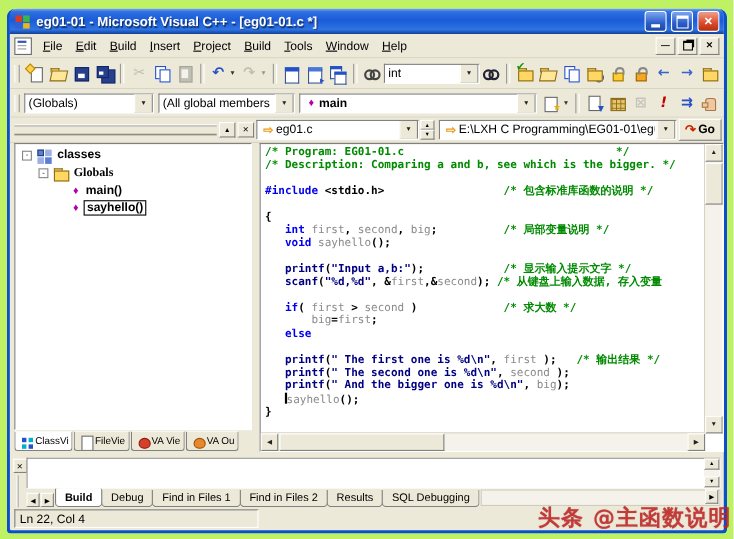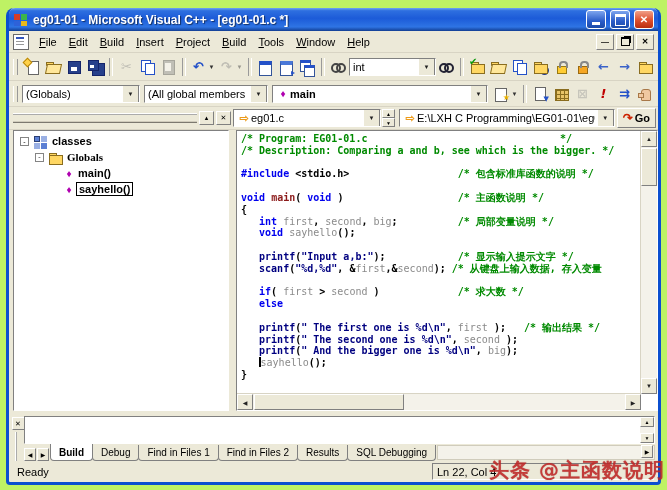"void main( void ) /*" div.cl { html: <div><span>void</span><span> </span><span>main</span><span>( </span><span>void</span><span> )</span><span> </span><span>/* 主函数说明 */</span></div> -> none }
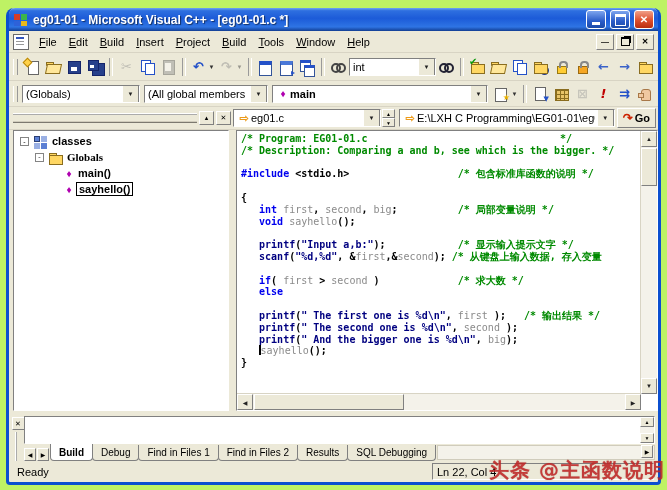"big=first;" div.cl { html: none -> <div><span> </span><span>big</span><span>=</span><span>first</span><span>;</span></div> }
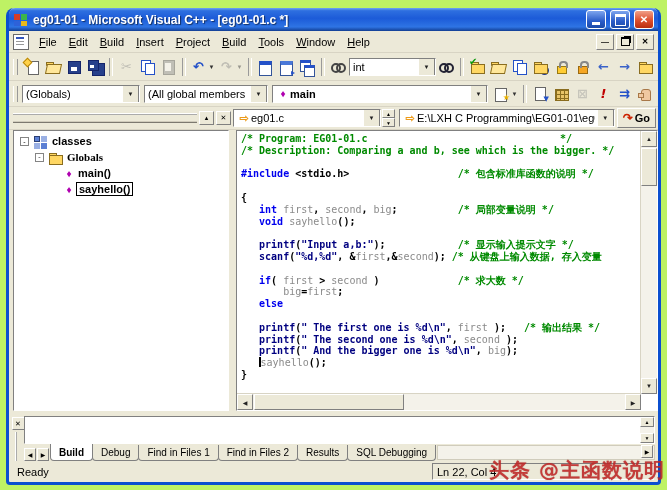"ClassVi" div.wstabs { html: none -> <div> <span> <i></i> <span>ClassVi</span> </span> <span> <i></i> <span>FileVie</span> </span> <span> <i></i> <span>VA Vie</span> </span> <span> <i></i> <span>VA Ou</span> </span> </div> }
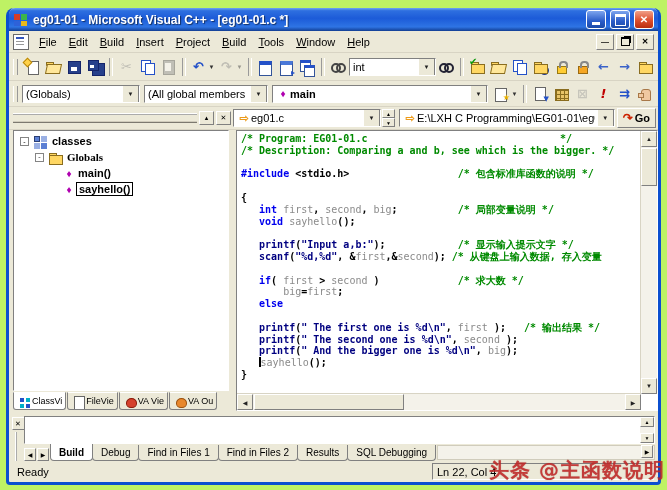"Ready" span.sready { html: <span>Ready</span> -> none }
